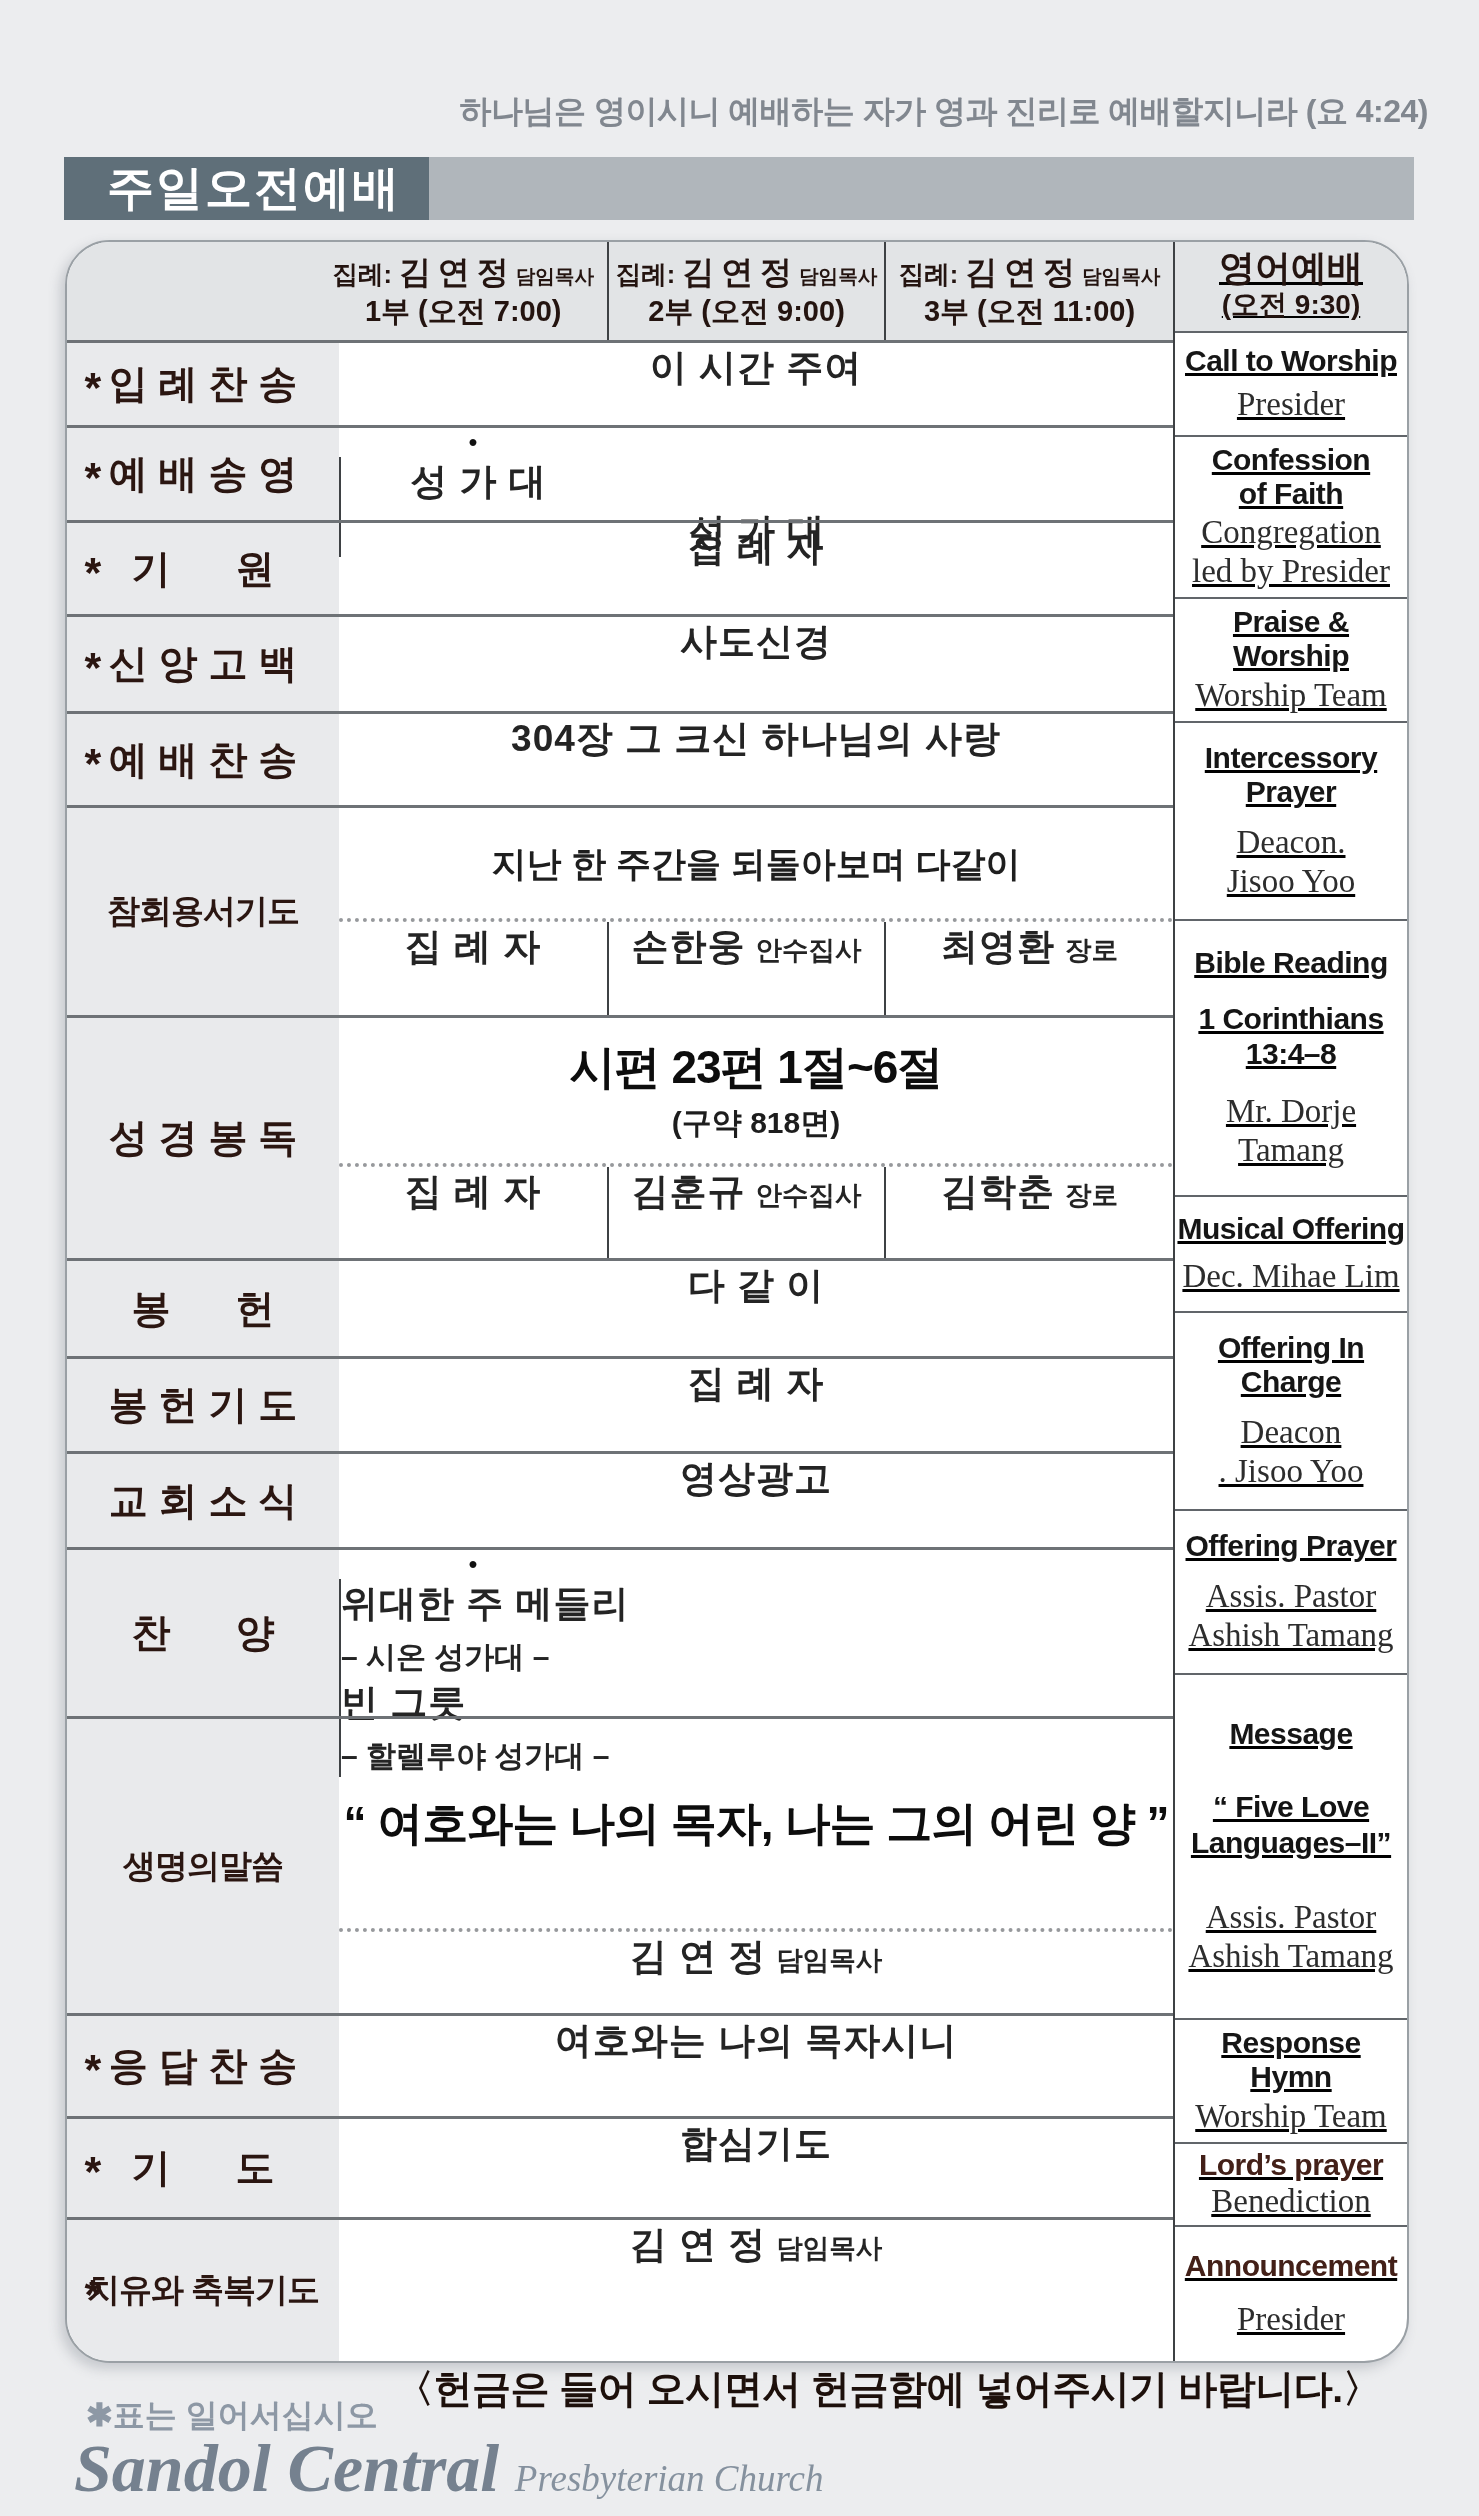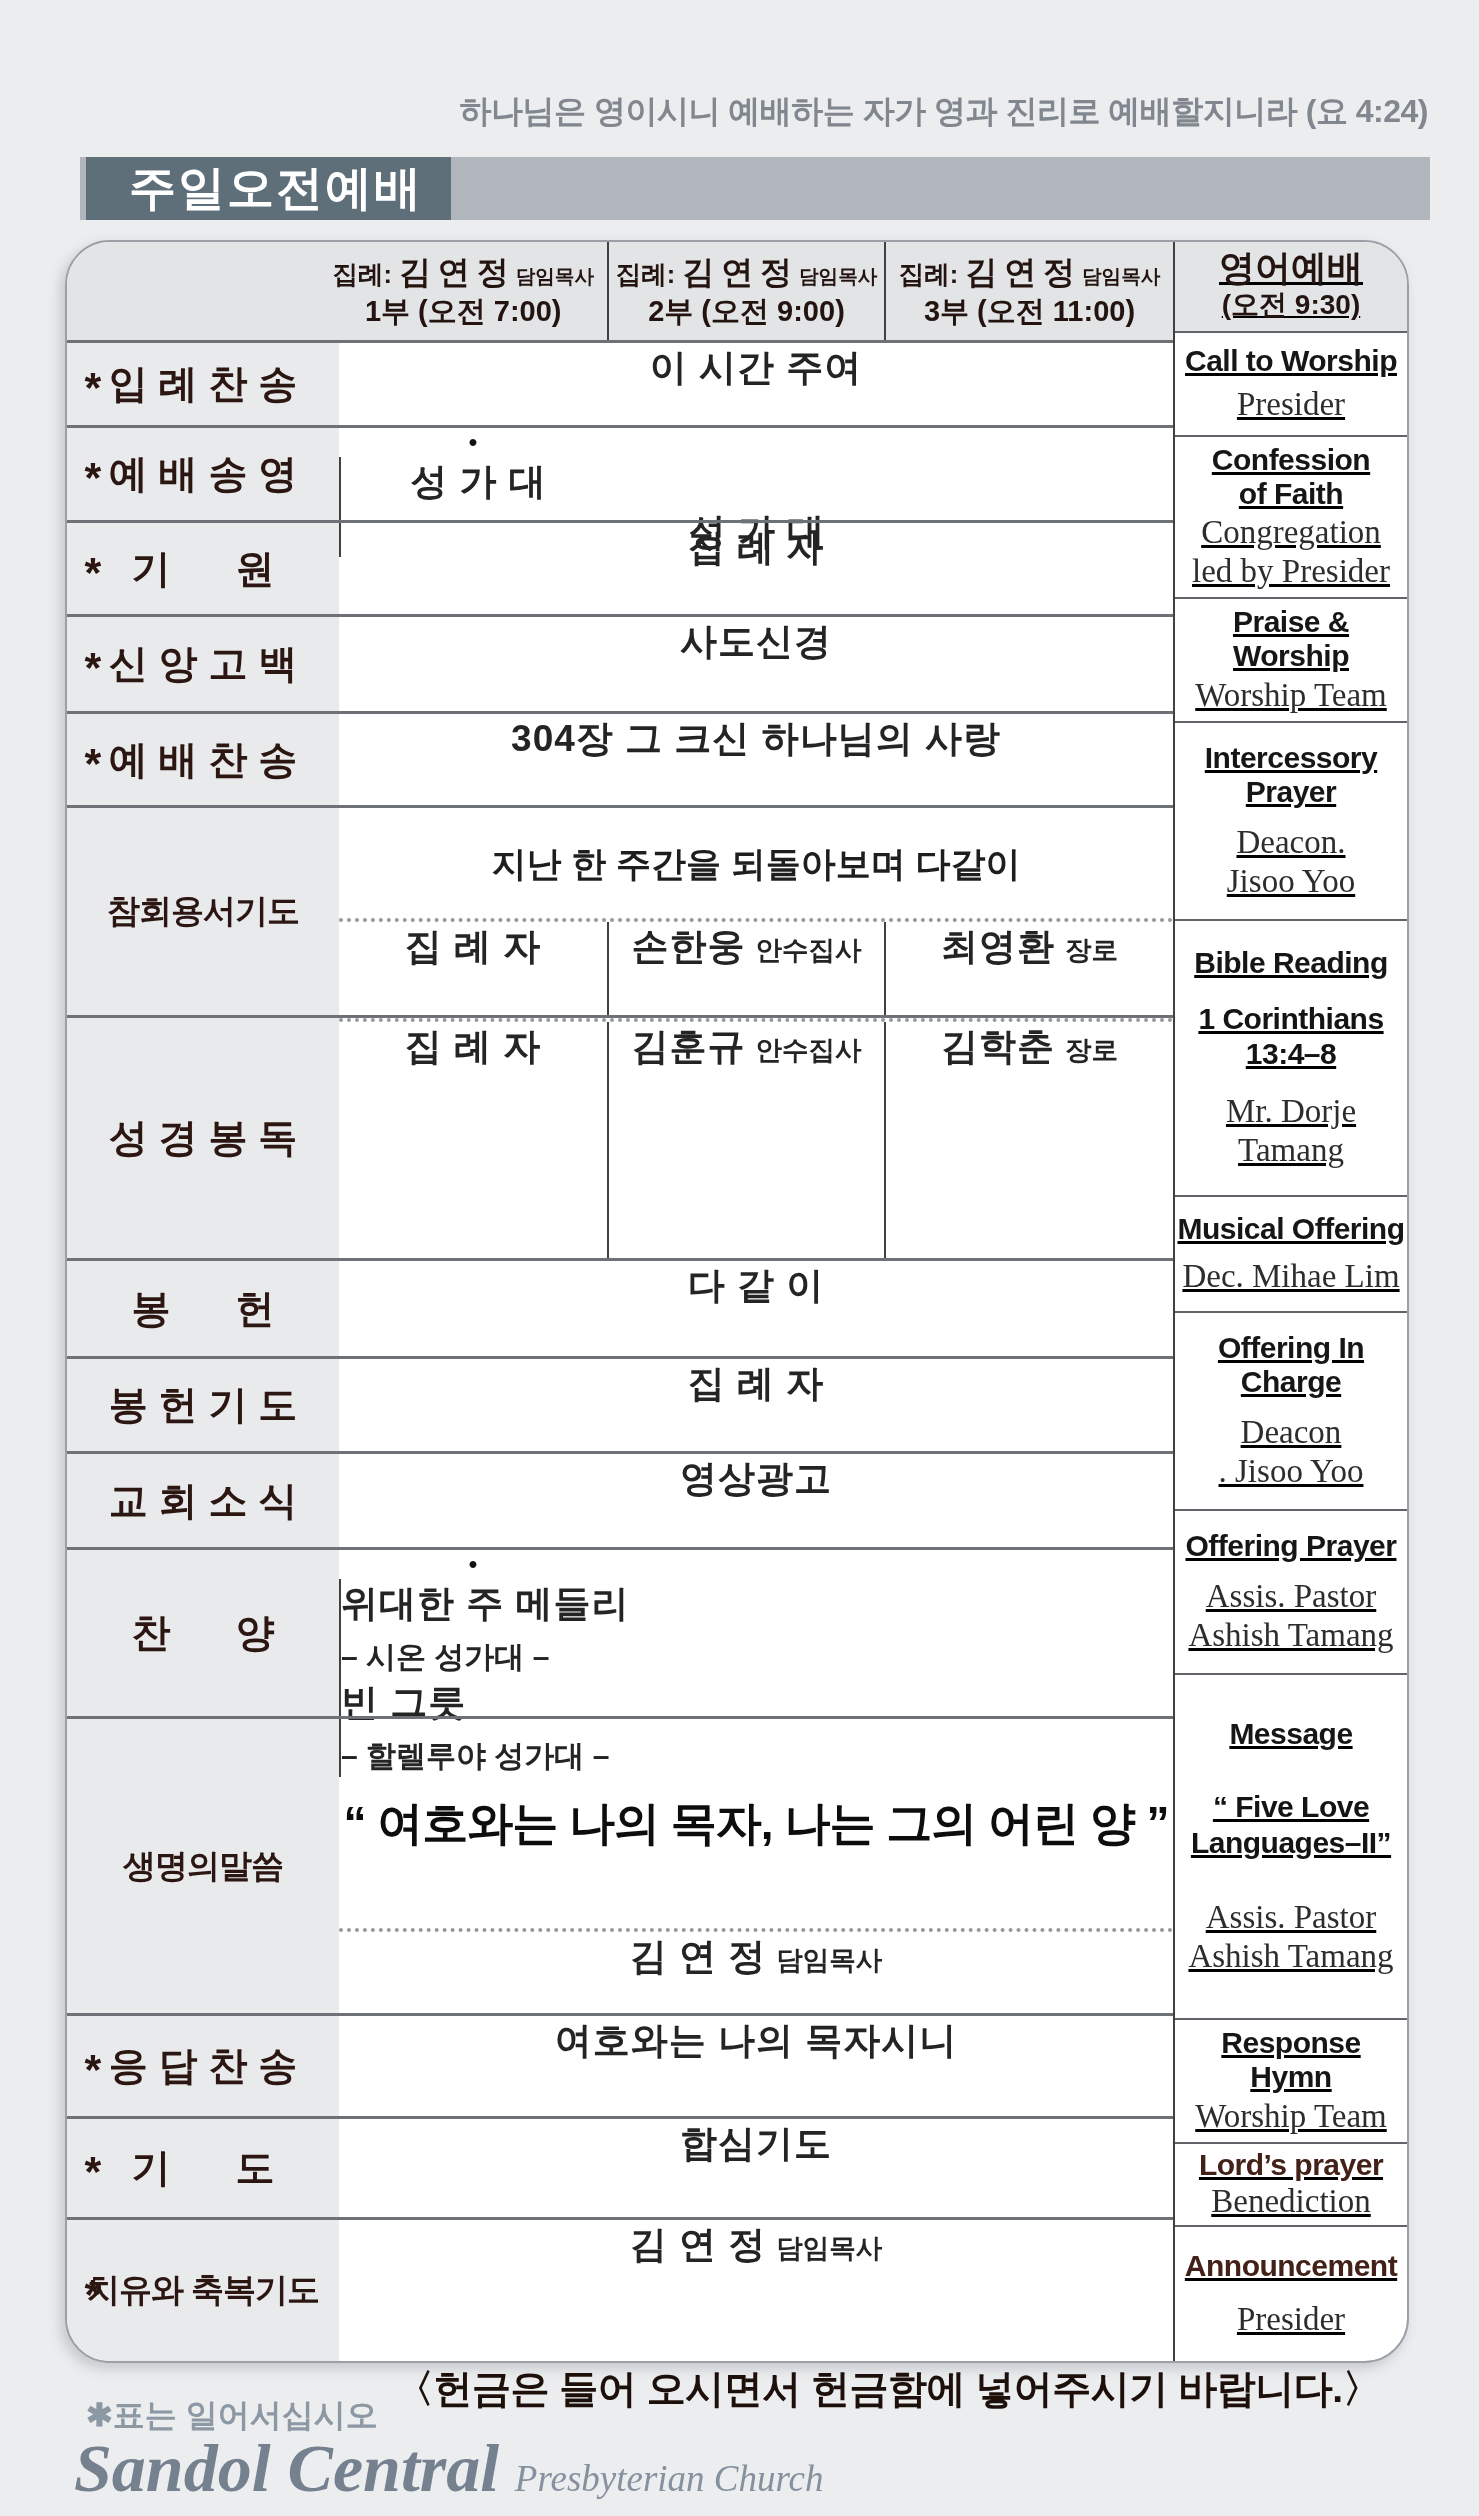"주일오전예배" .titlebar { left: 80px -> 64px; padding-left: 6px -> none }
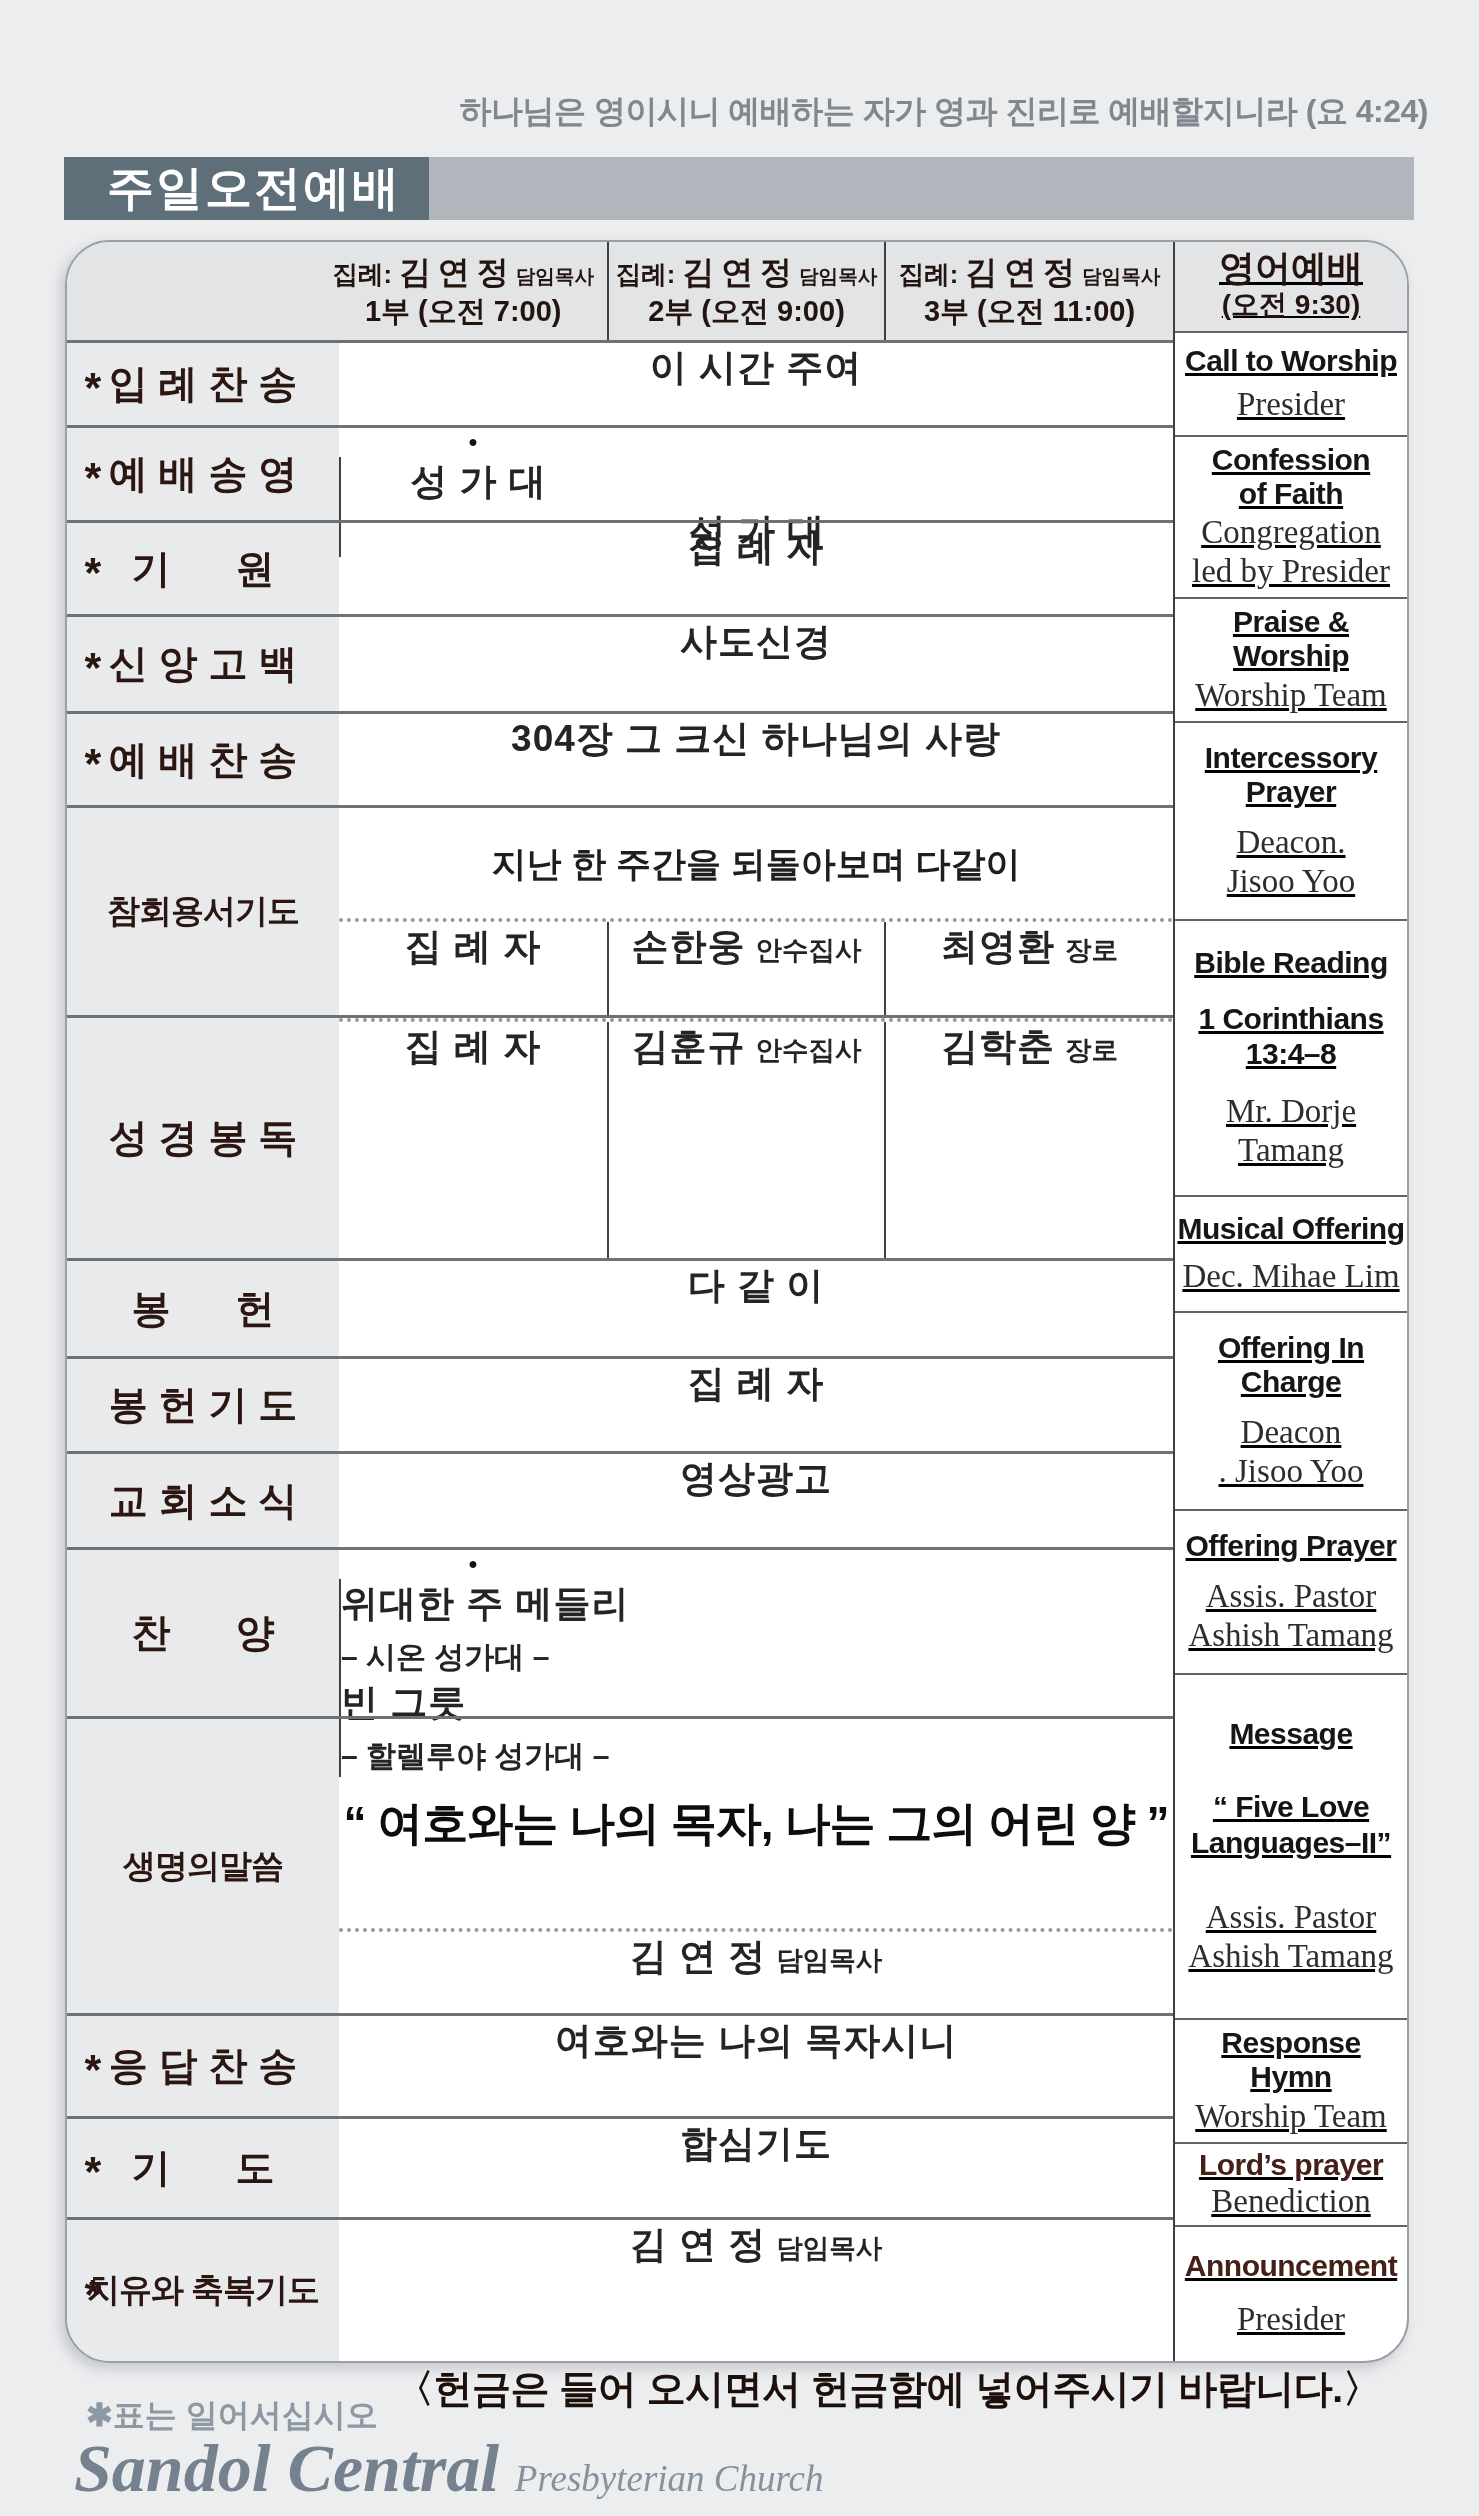"시편 23편 1절~6절" div.top-block { html: none -> <div> <div>시편 23편 1절~6절</div> <div>(구약 818면)</div> </div> }
